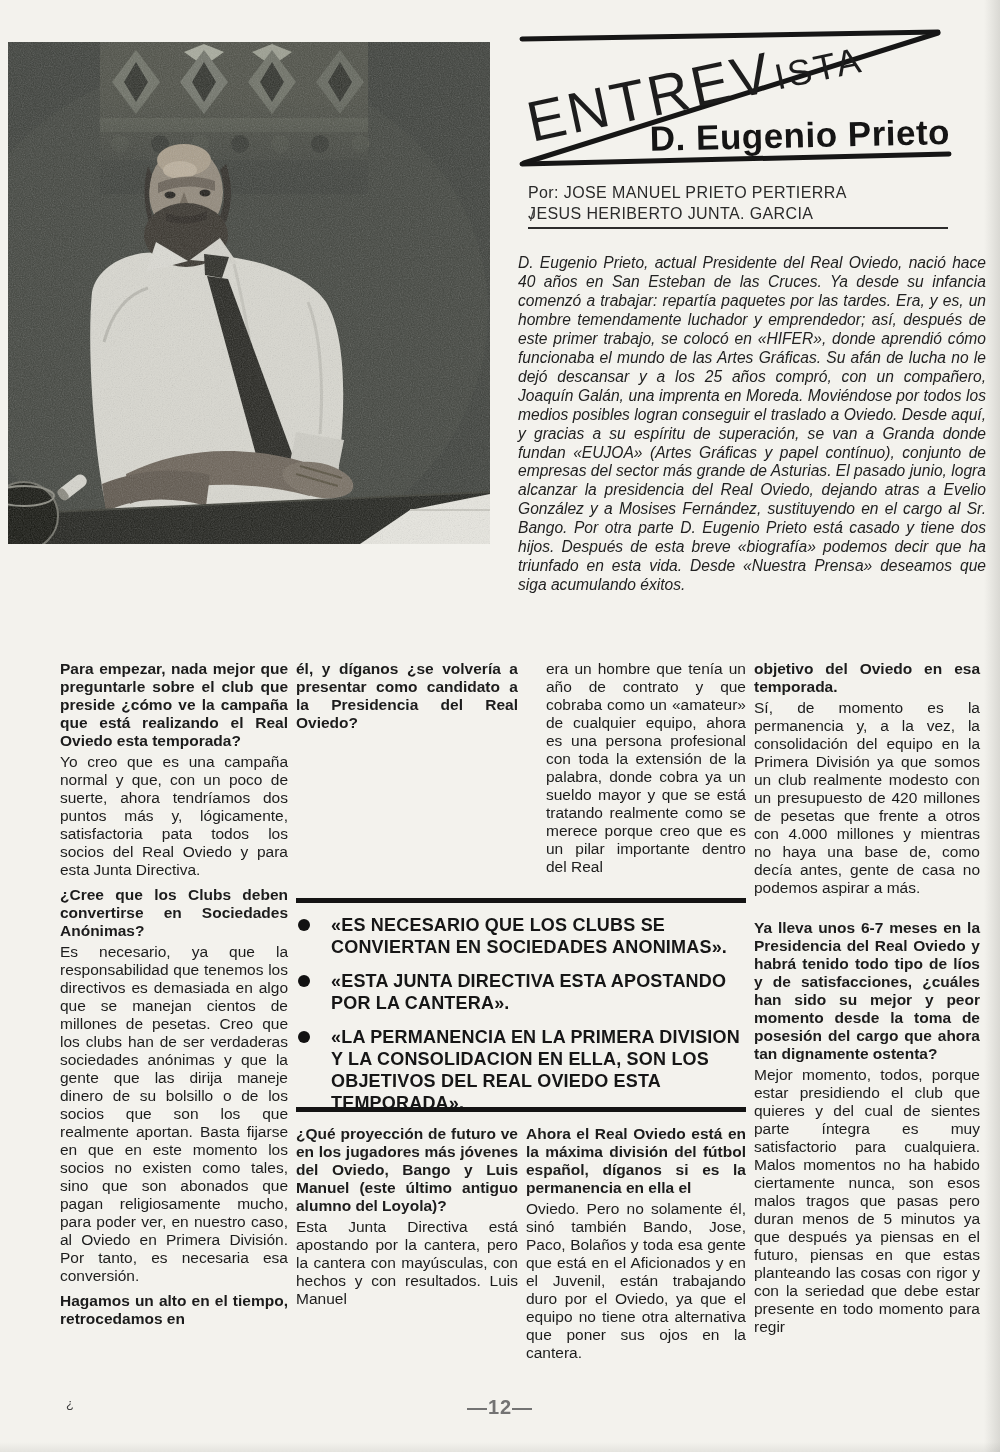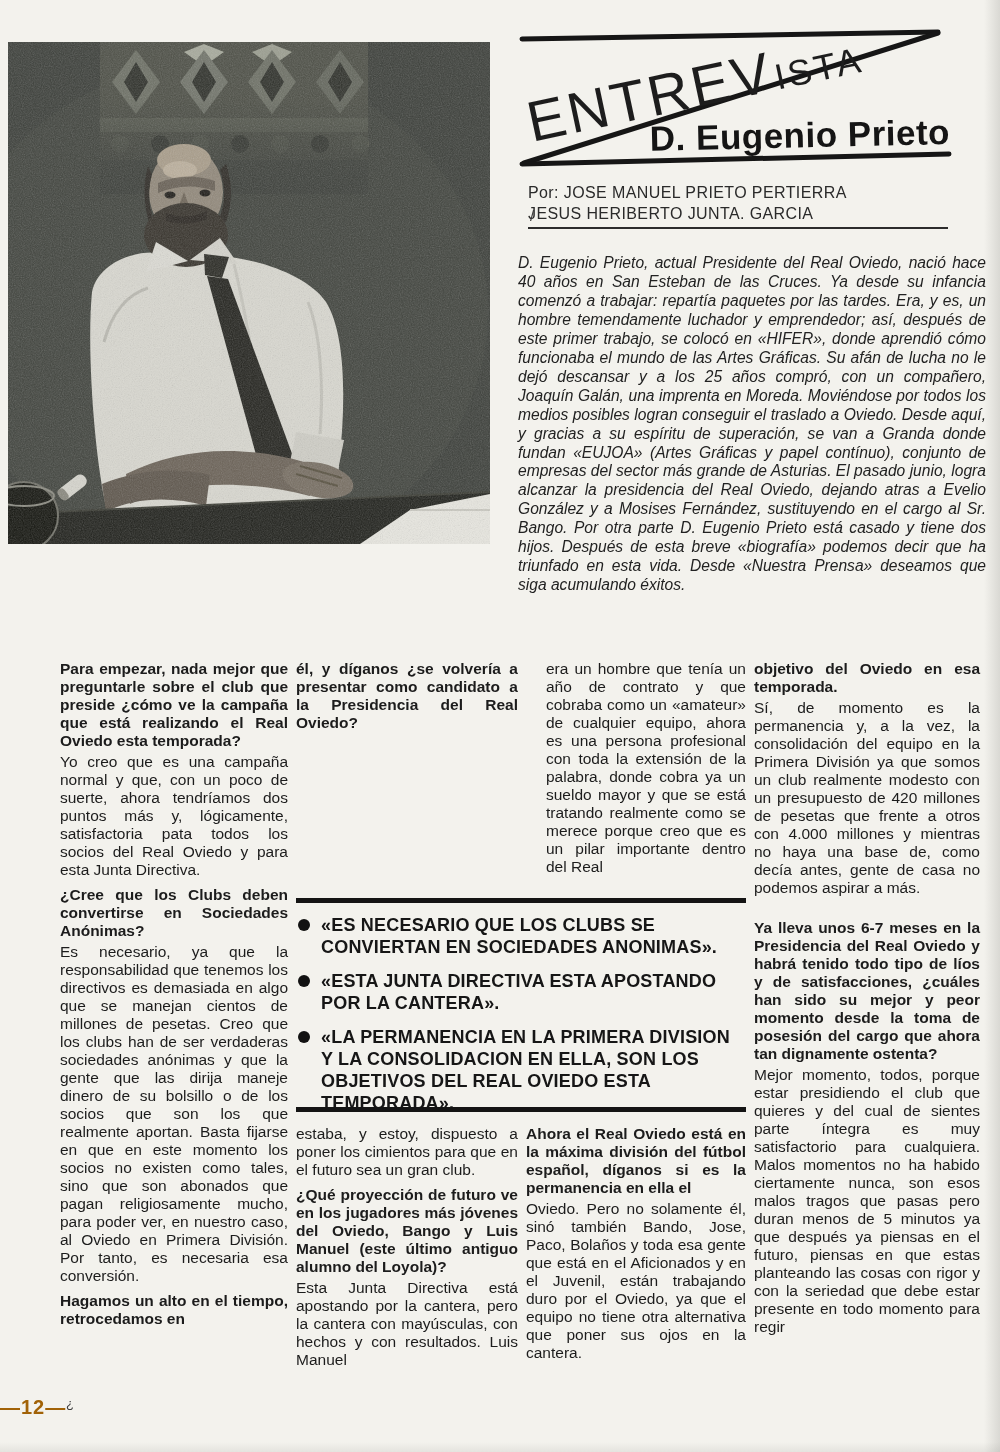"«ES NECESARIO QUE LOS CLUBS" .bullet-row { gap: 11px -> 21px }
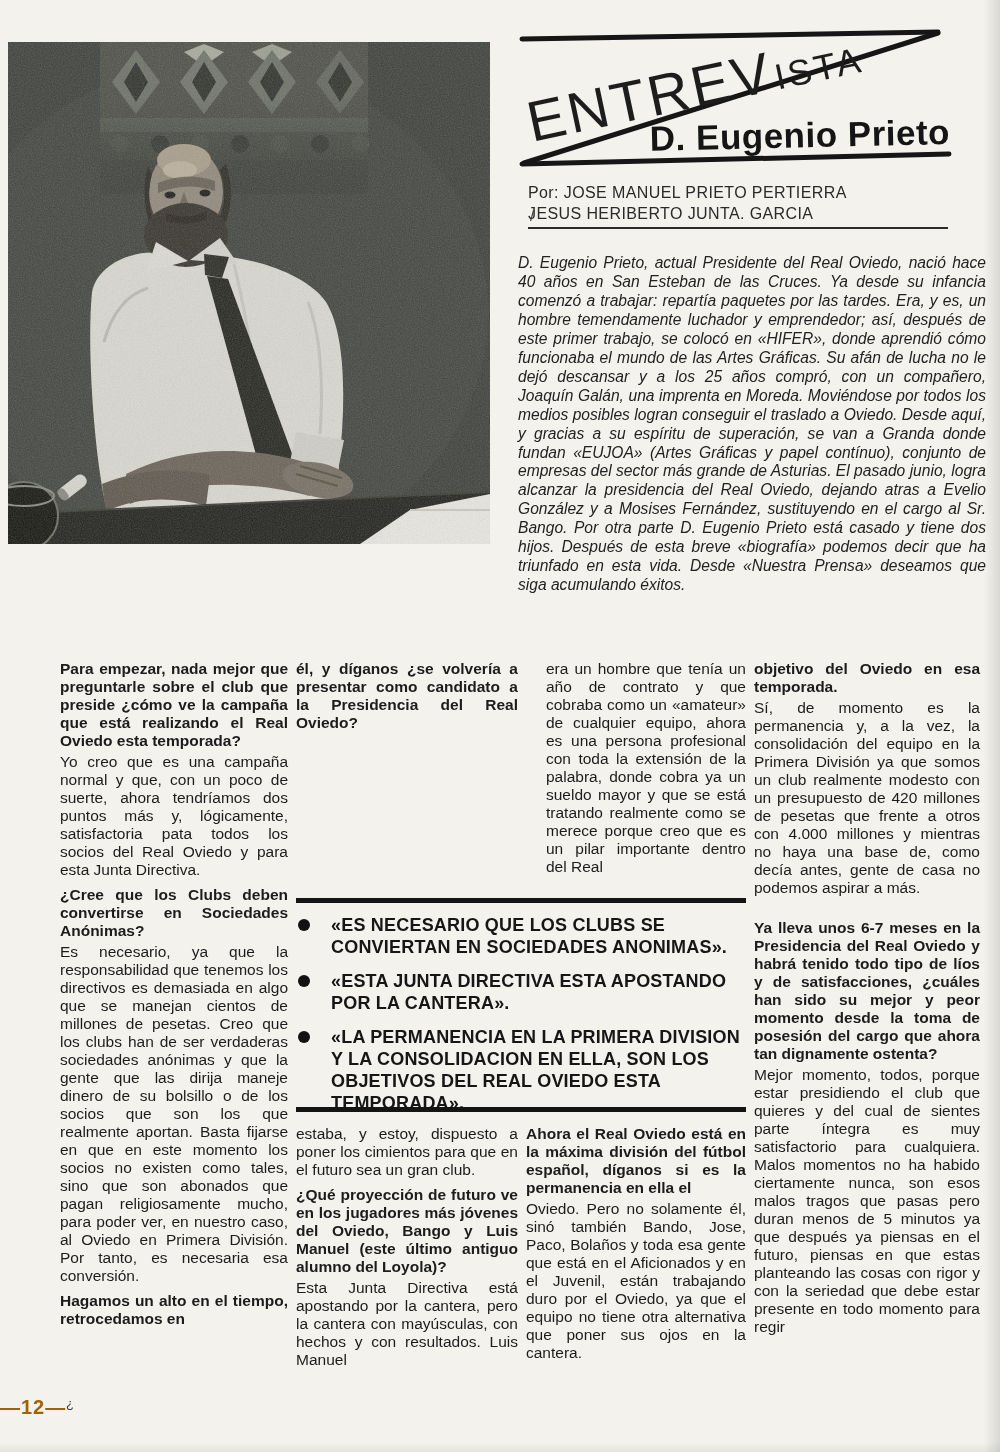"estaba, y estoy, dispuesto a" p.para { html: <p>estaba, y estoy, dispuesto a poner los cimientos para que en el futuro sea un gran club.</p> -> none }
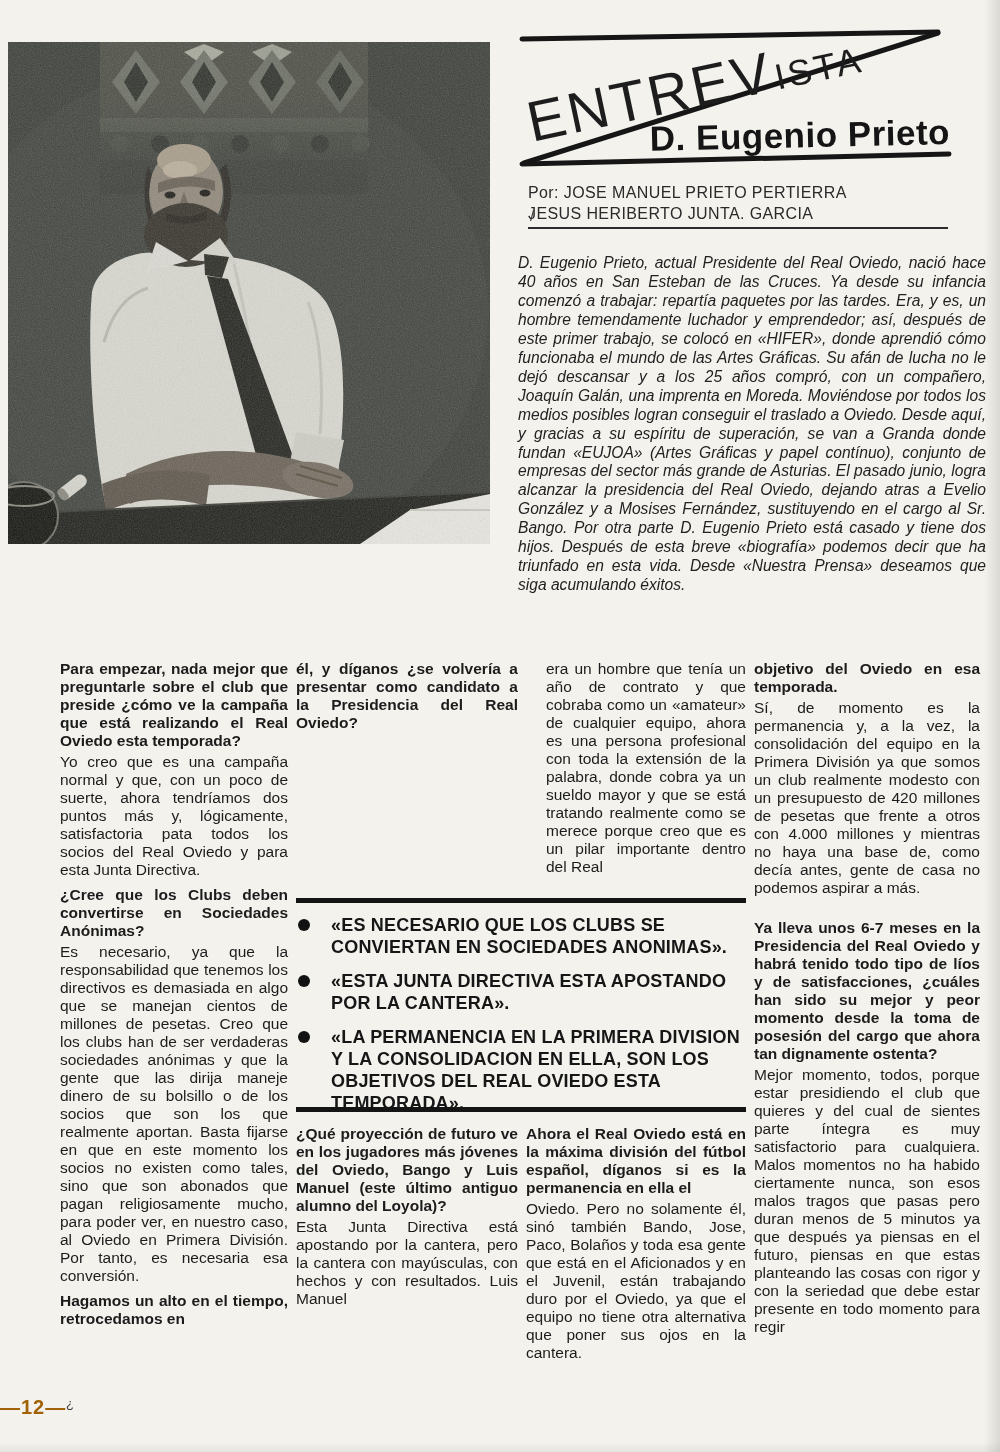"—12—" .page-number { color: #a16207 -> #737373; text-align: left -> center }
